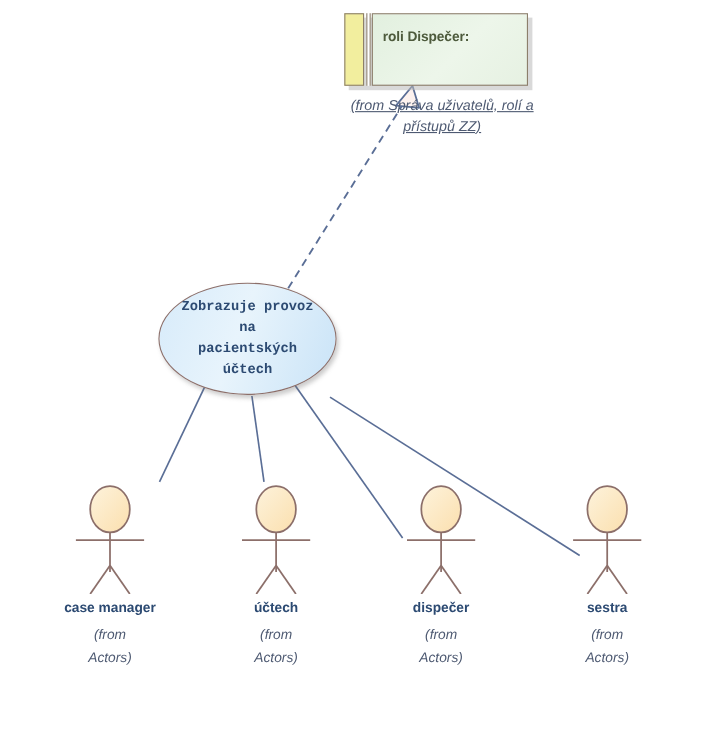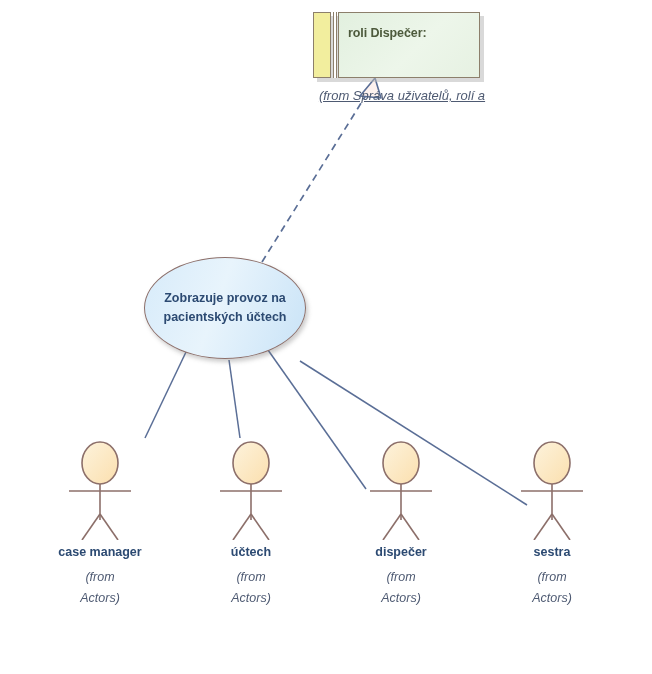"přístupů ZZ)" div { html: none -> <div>přístupů ZZ)</div> }
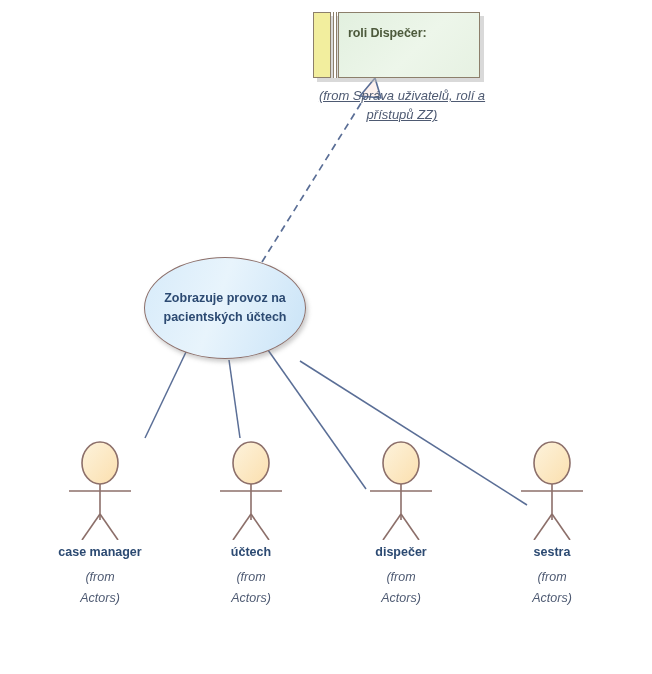"Zobrazuje provoz na" #usecase-ellipse { font-family: none -> Liberation Mono, monospace }
